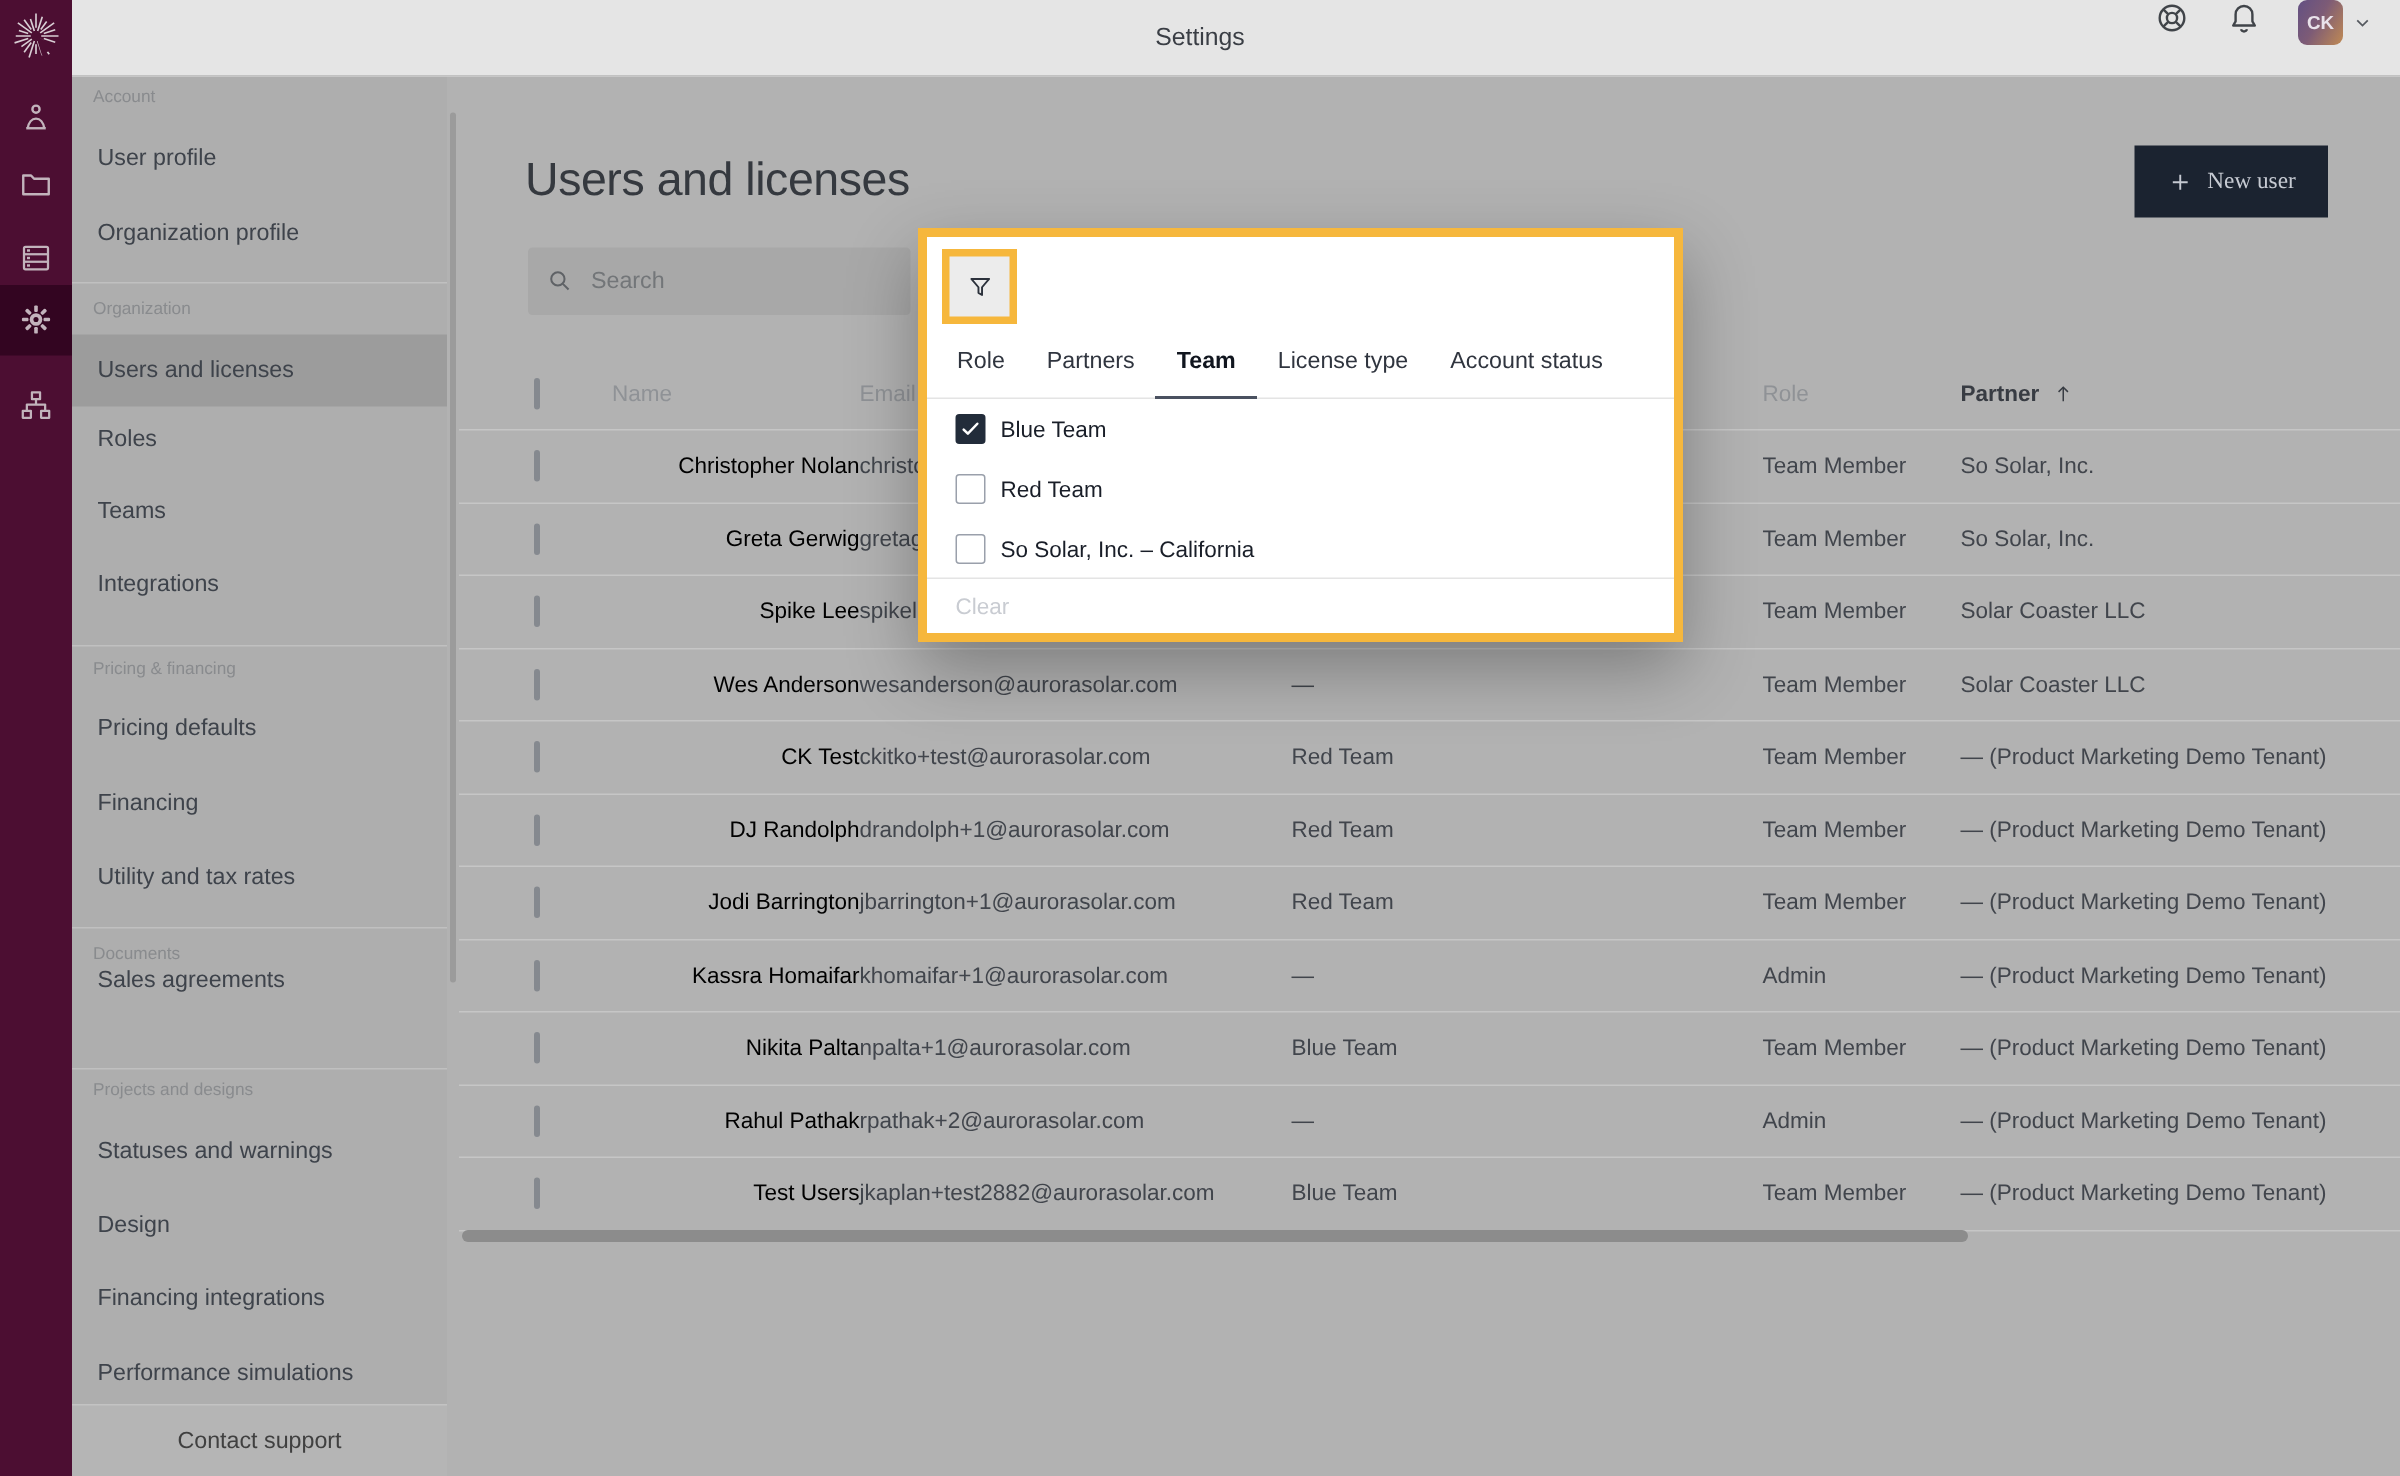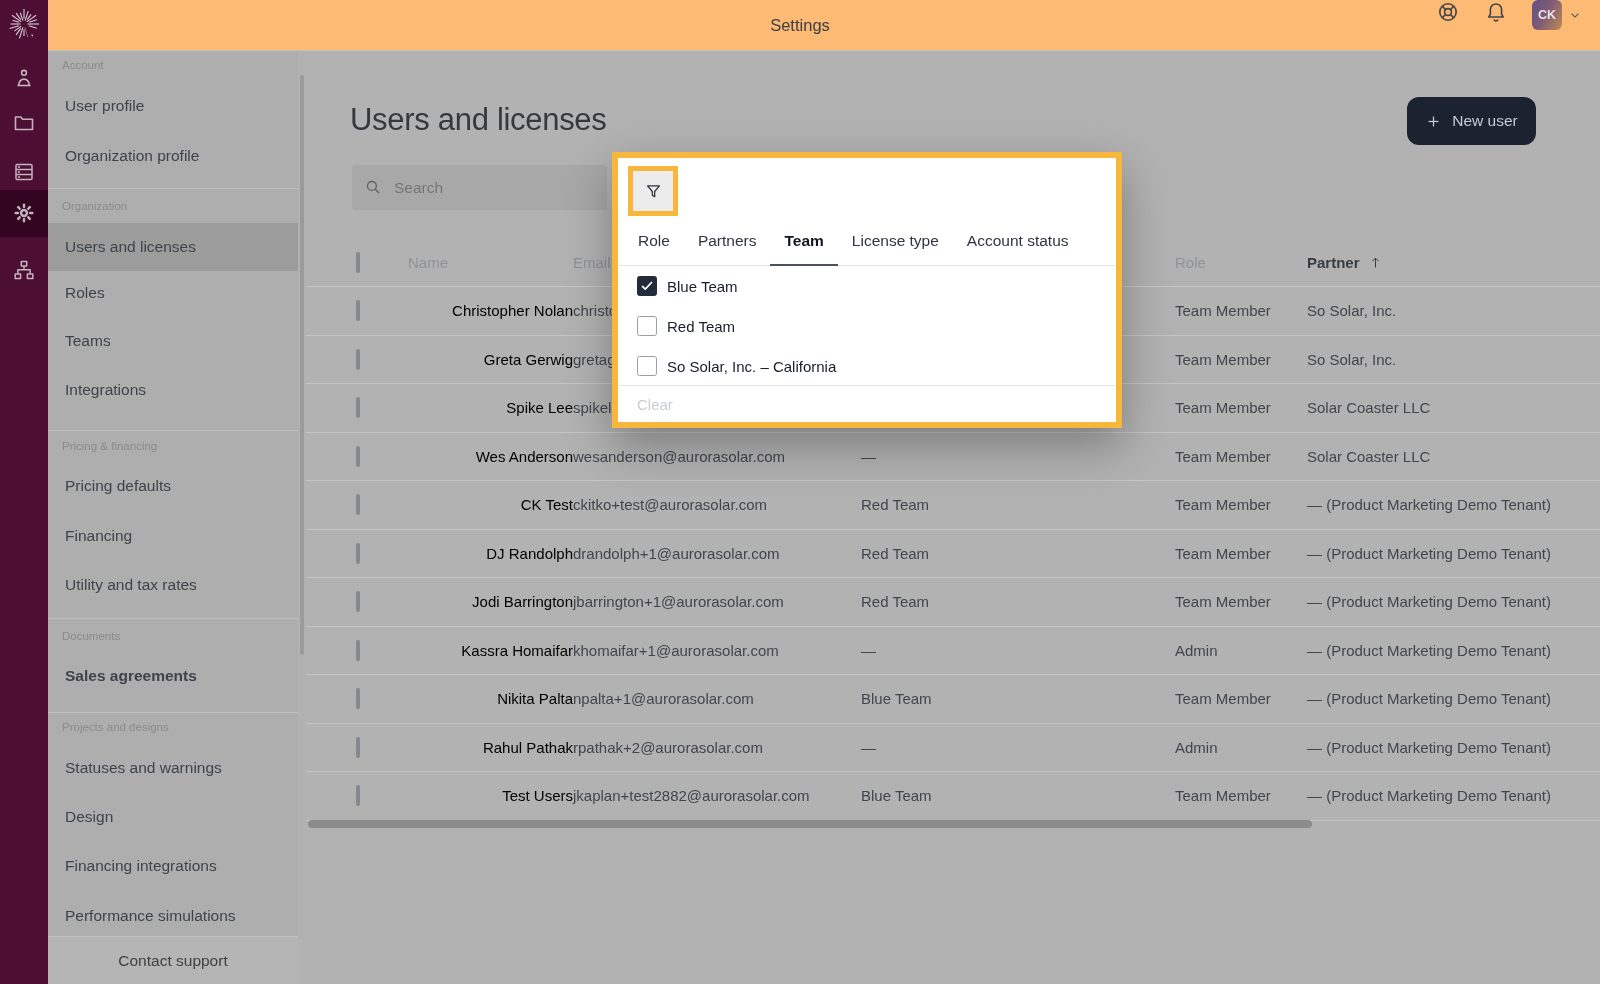"Settings" .topbar { background: #fdba74 -> #e5e5e5 }
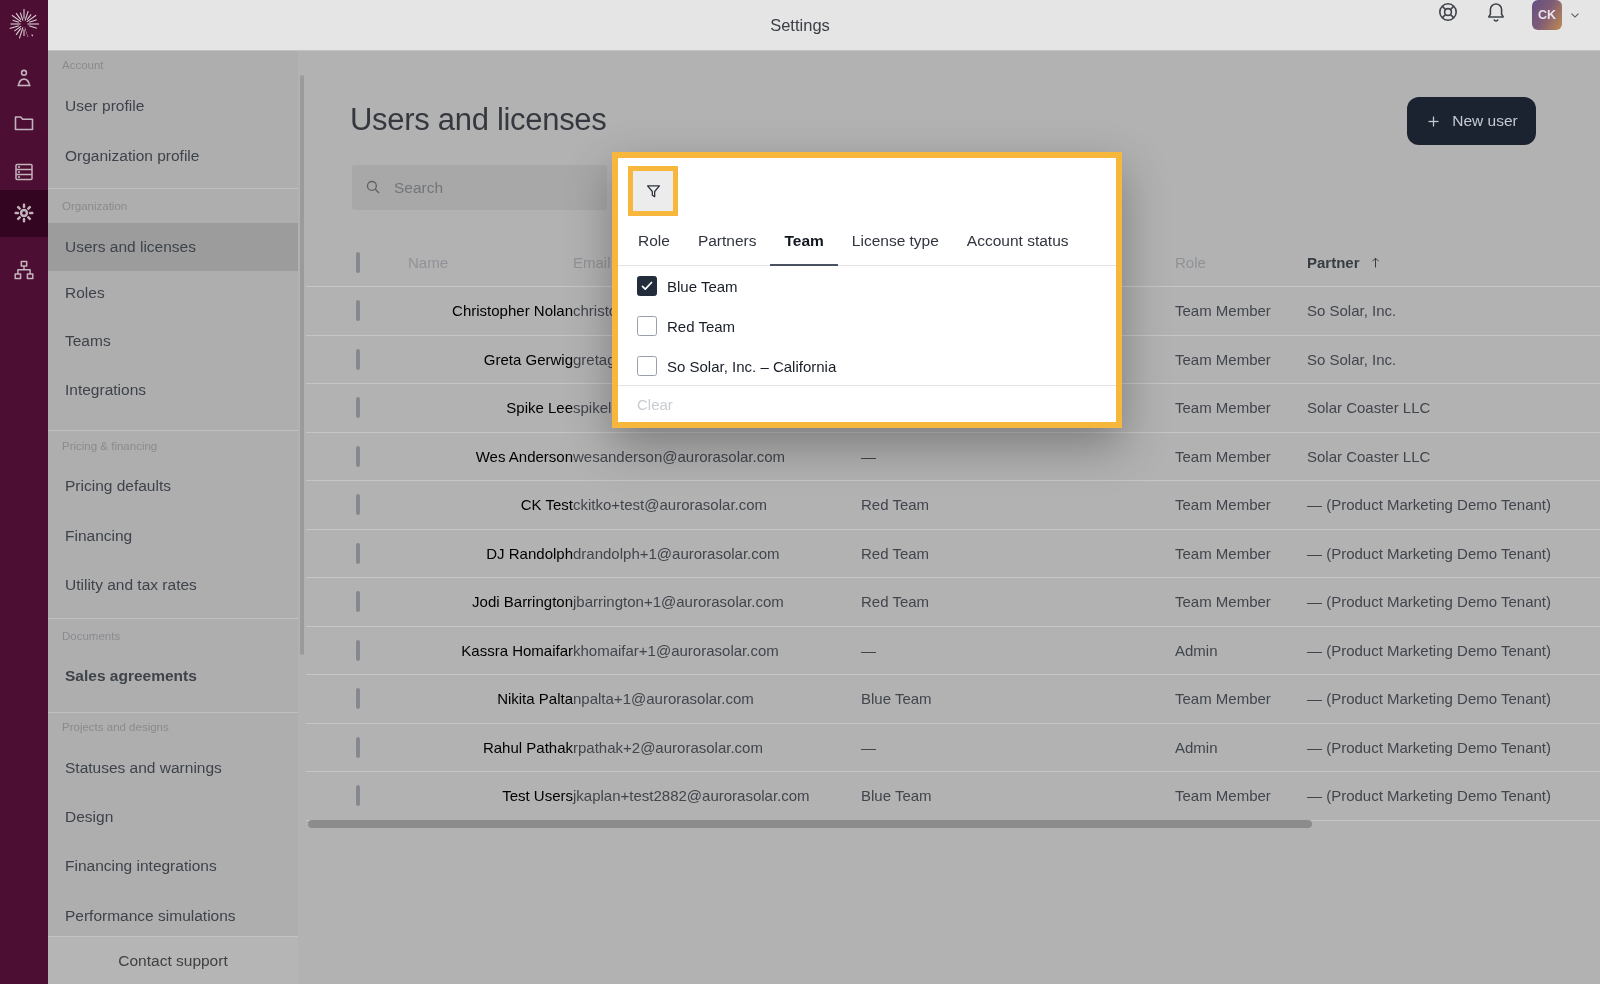"New user" .new-user { border-radius: 12px -> 0; font-family: Liberation Sans, sans-serif -> Liberation Serif, serif; right: 64px -> 48px }
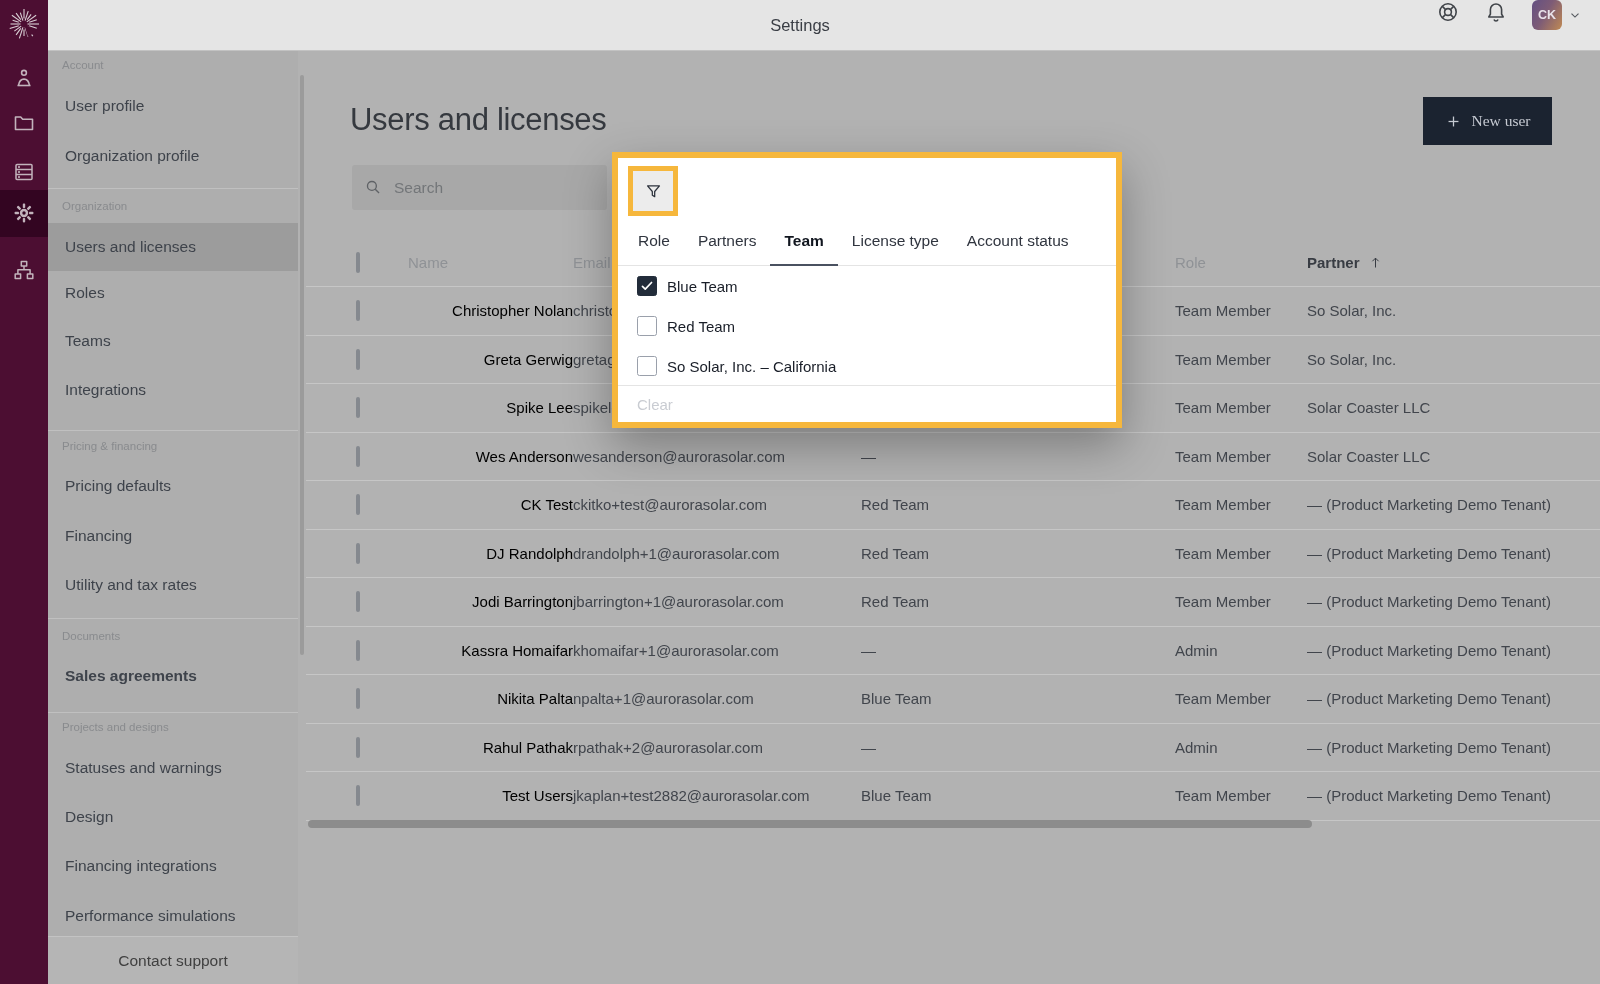"Sales agreements" div.nav-item { font-weight: bold -> none; top: 602px -> 580px }
